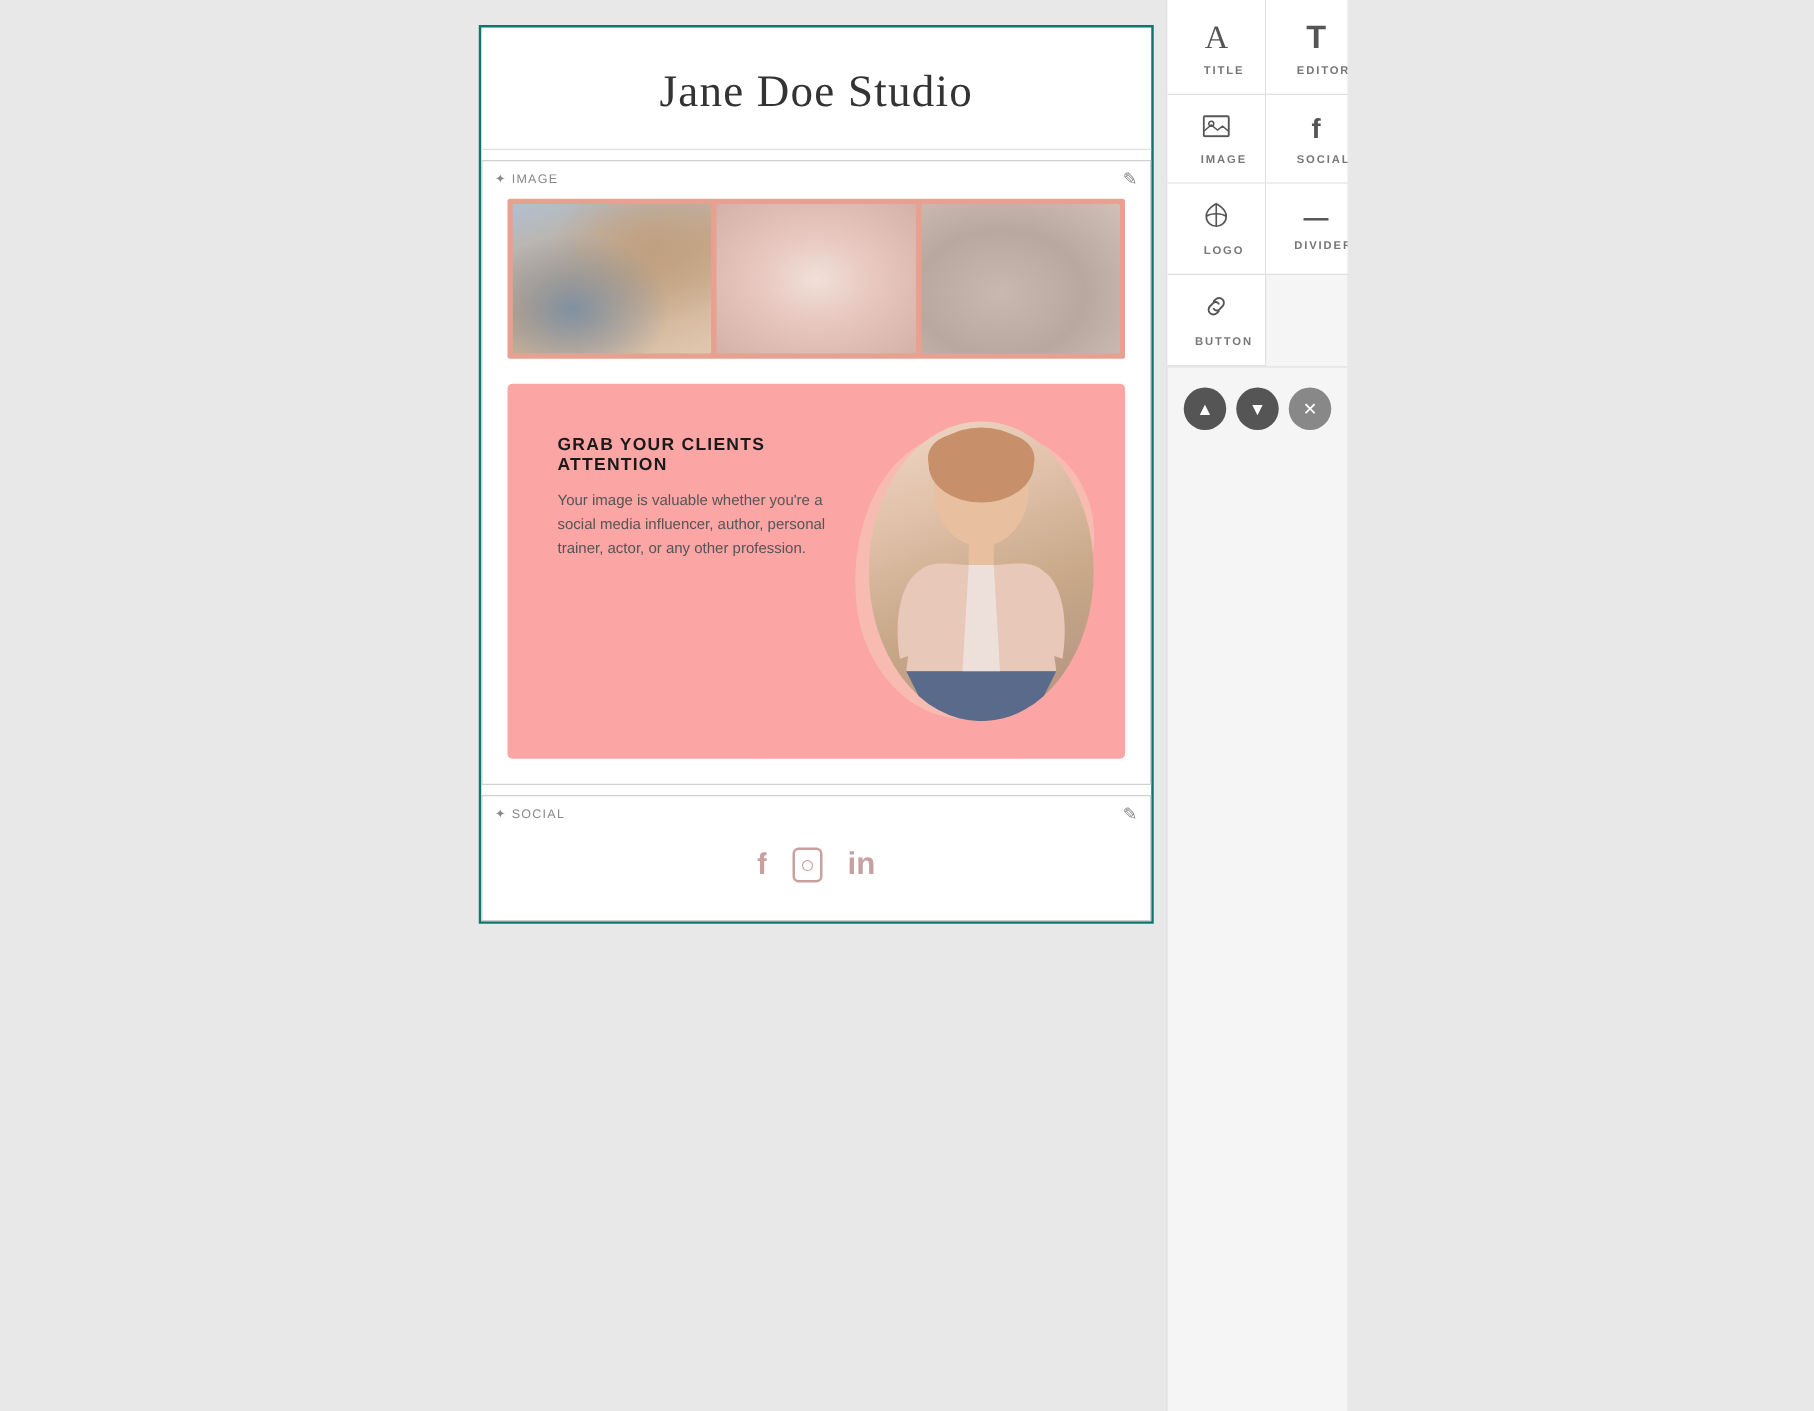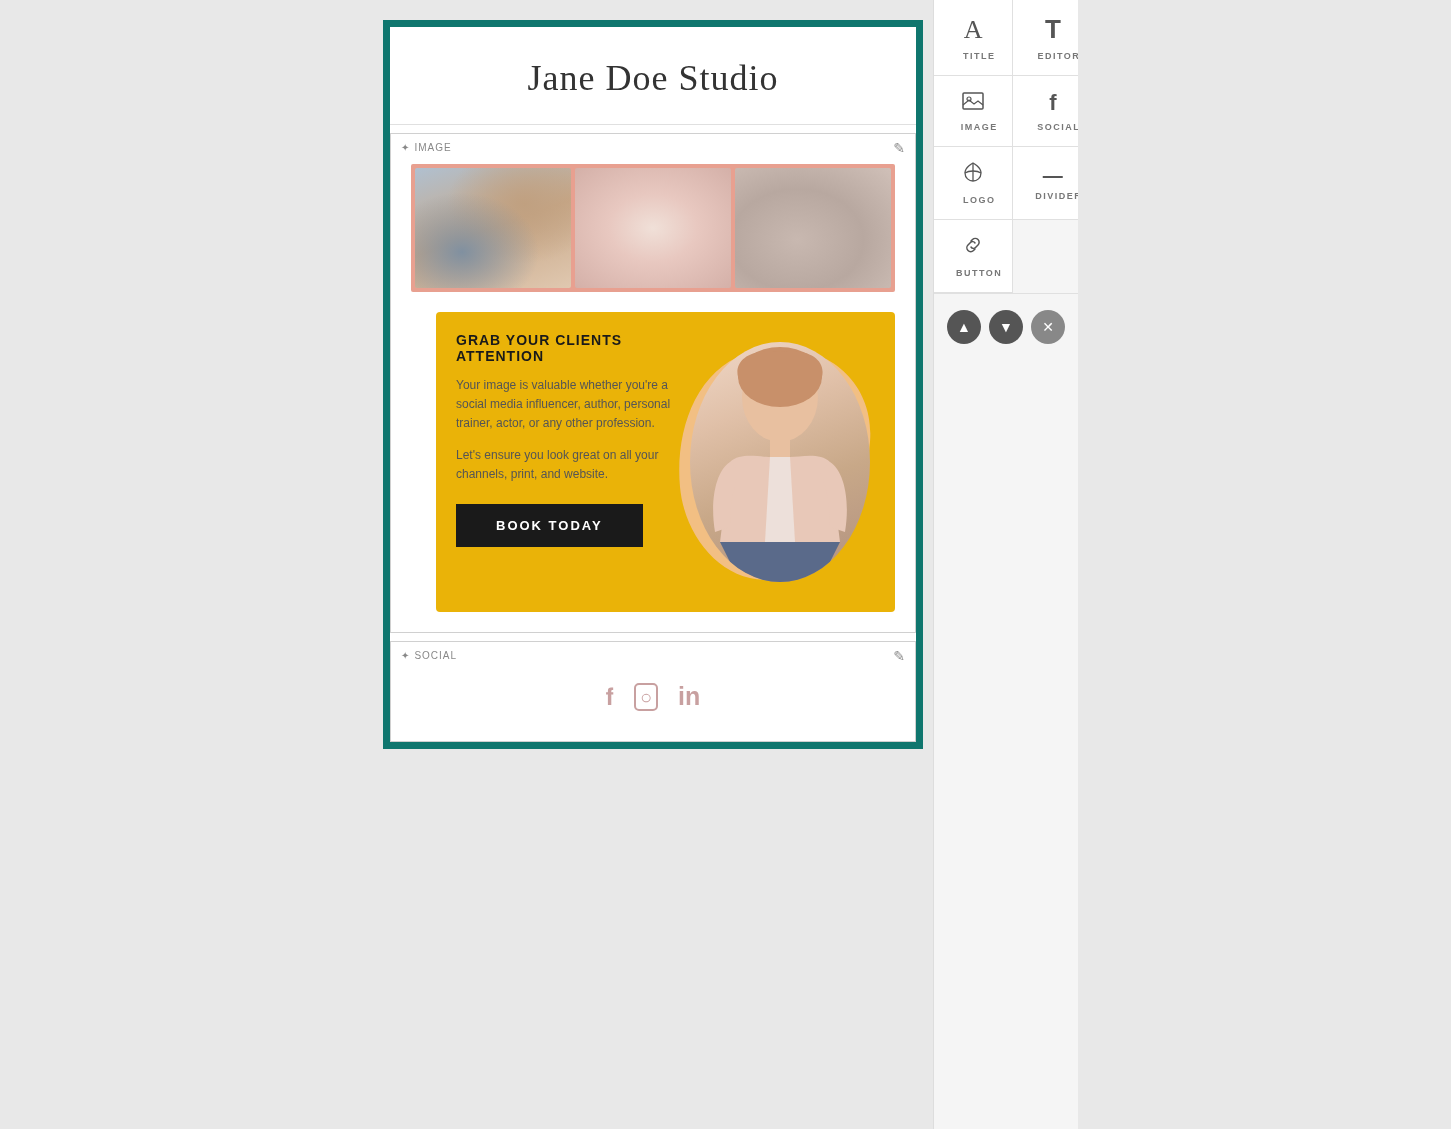"Jane Doe Studio" .email-template { border: 7px solid #0f766e -> 2px solid #0f766e }
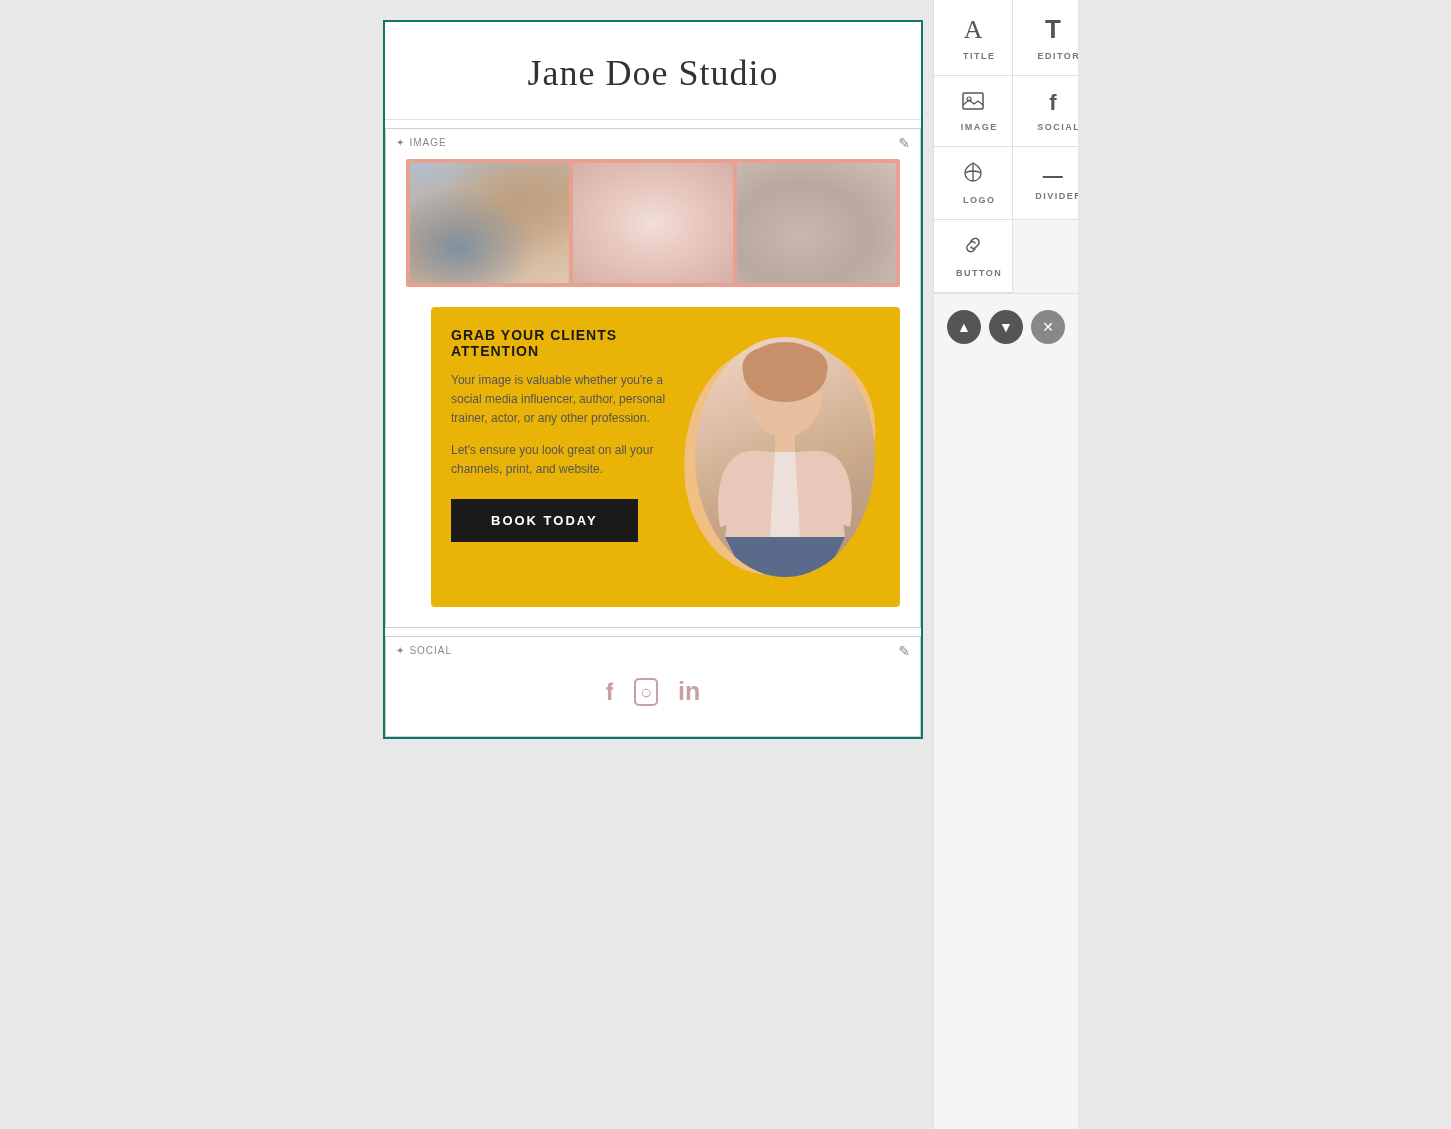"GRAB YOUR CLIENTS ATTENTION" .pink-card { background: #eab308 -> #fca5a5; margin-left: 25px -> none; padding: 20px -> 40px }
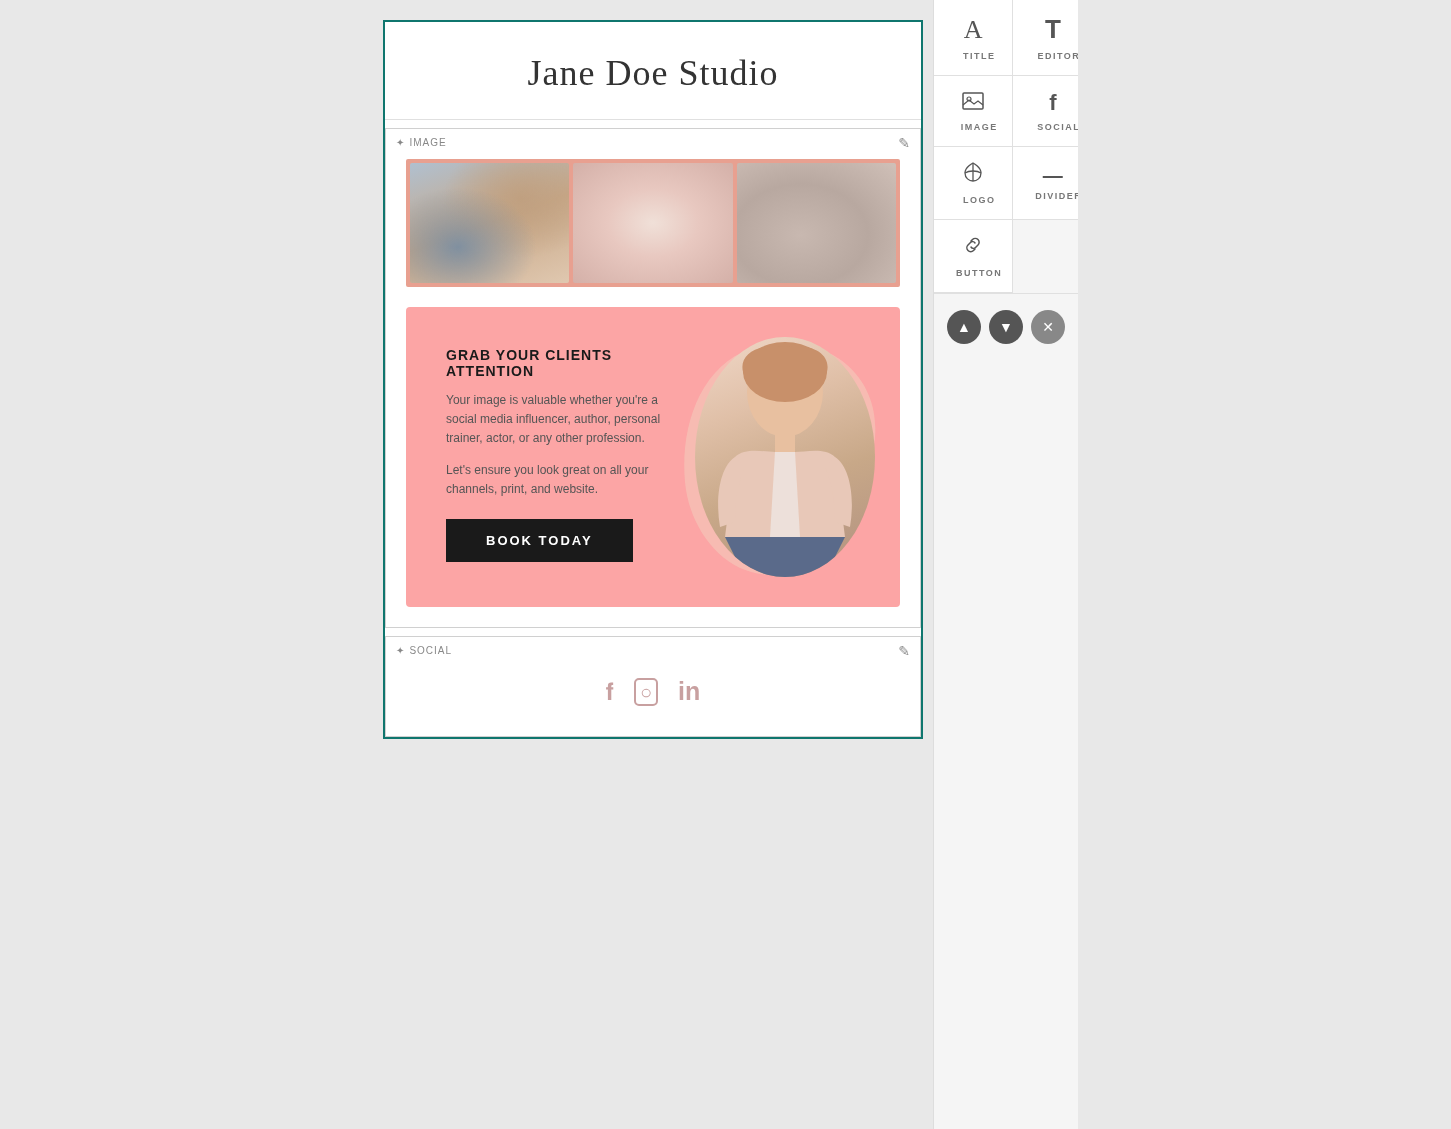"Let's ensure you look great" p { html: <p>Let's ensure you look great on all your channels, print, and website.</p> -> none }
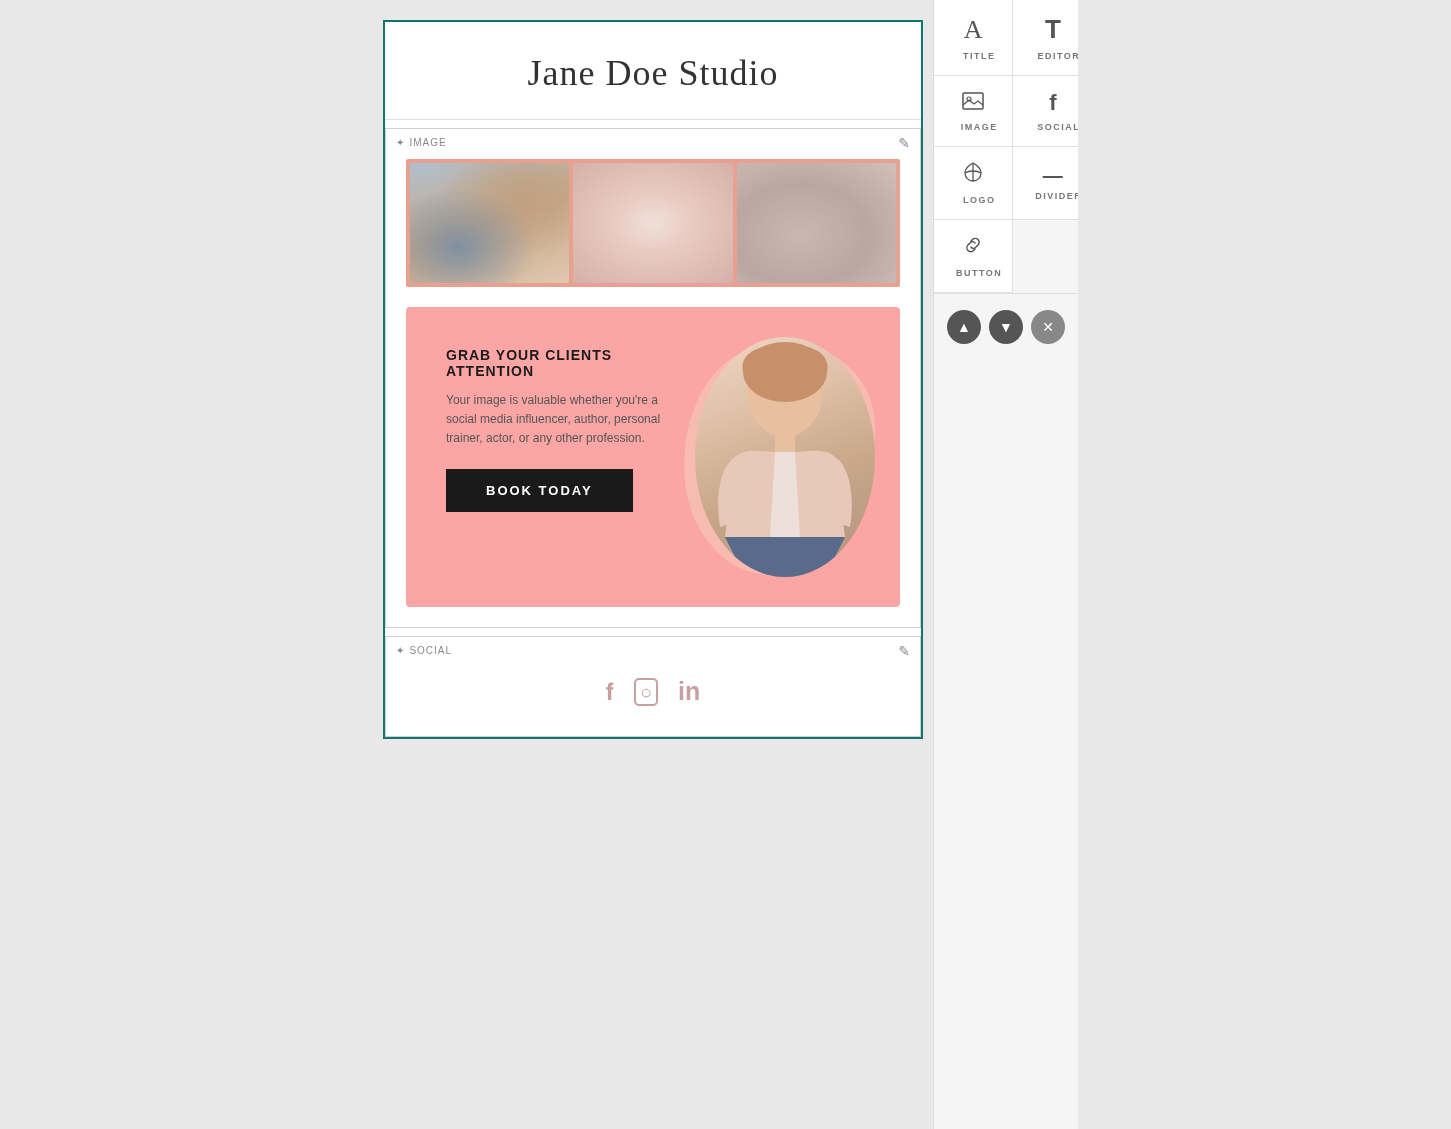"BOOK TODAY" button.book-today-btn { html: <button>BOOK TODAY</button> -> none }
